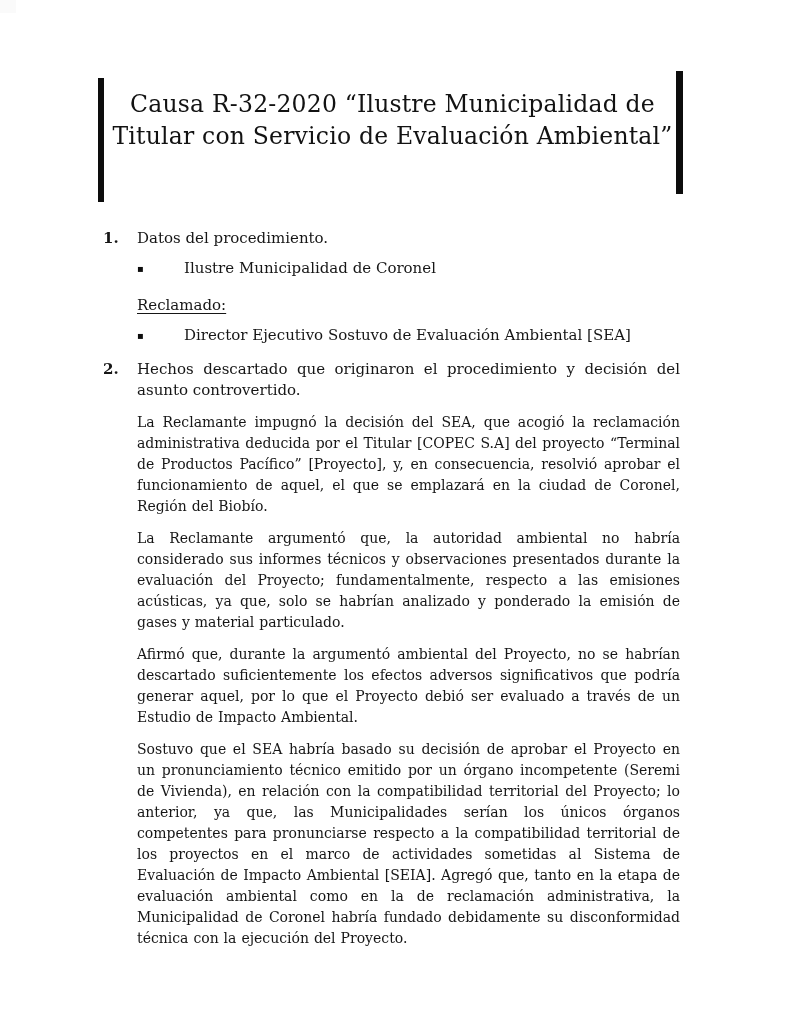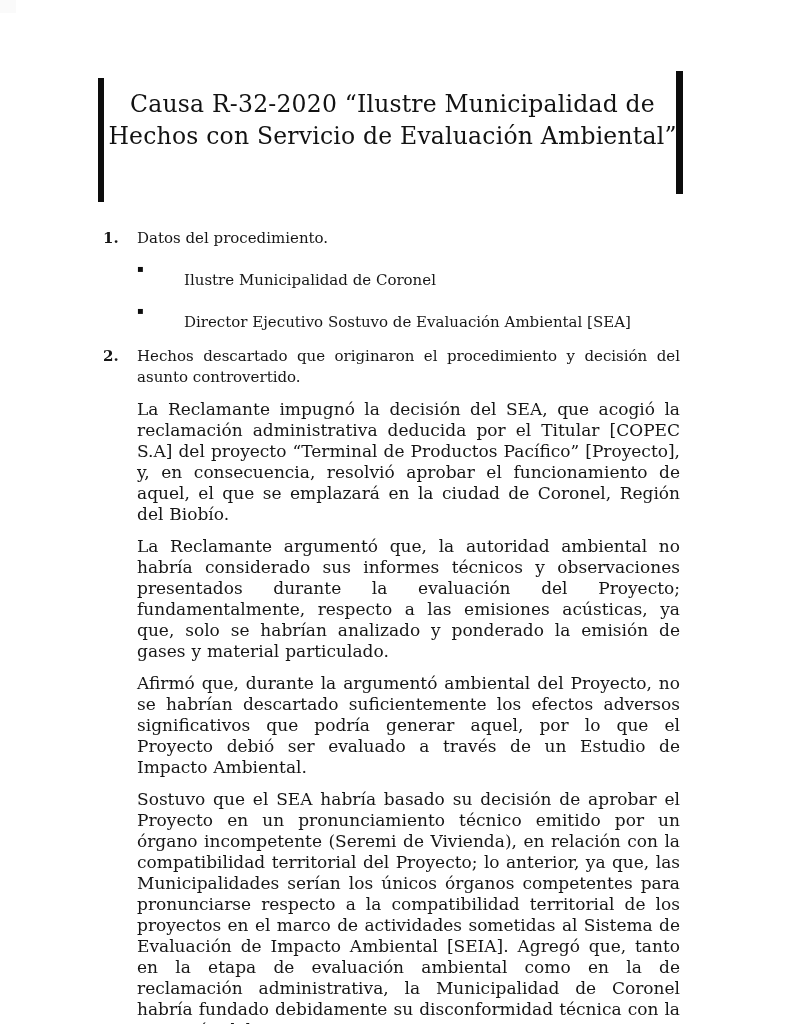"Hechos con Servicio de Evaluación" div { text: Hechos -> Titular }
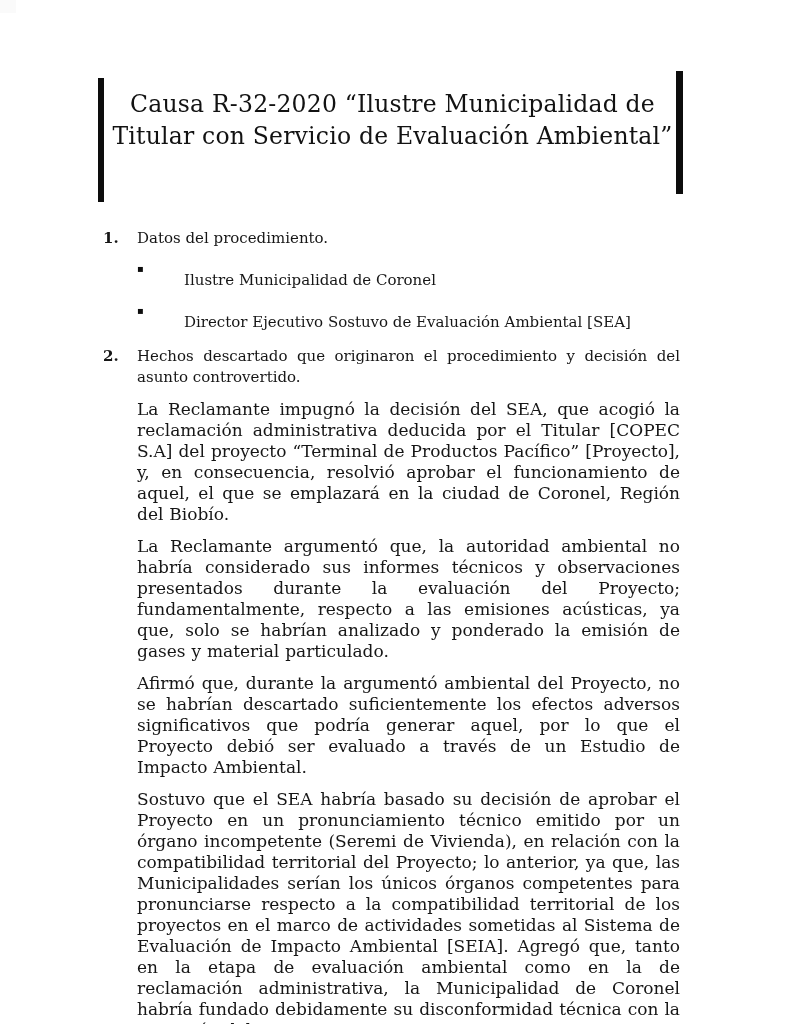"Ilustre Municipalidad de Coronel" .bullet-text { margin-top: 12px -> none }
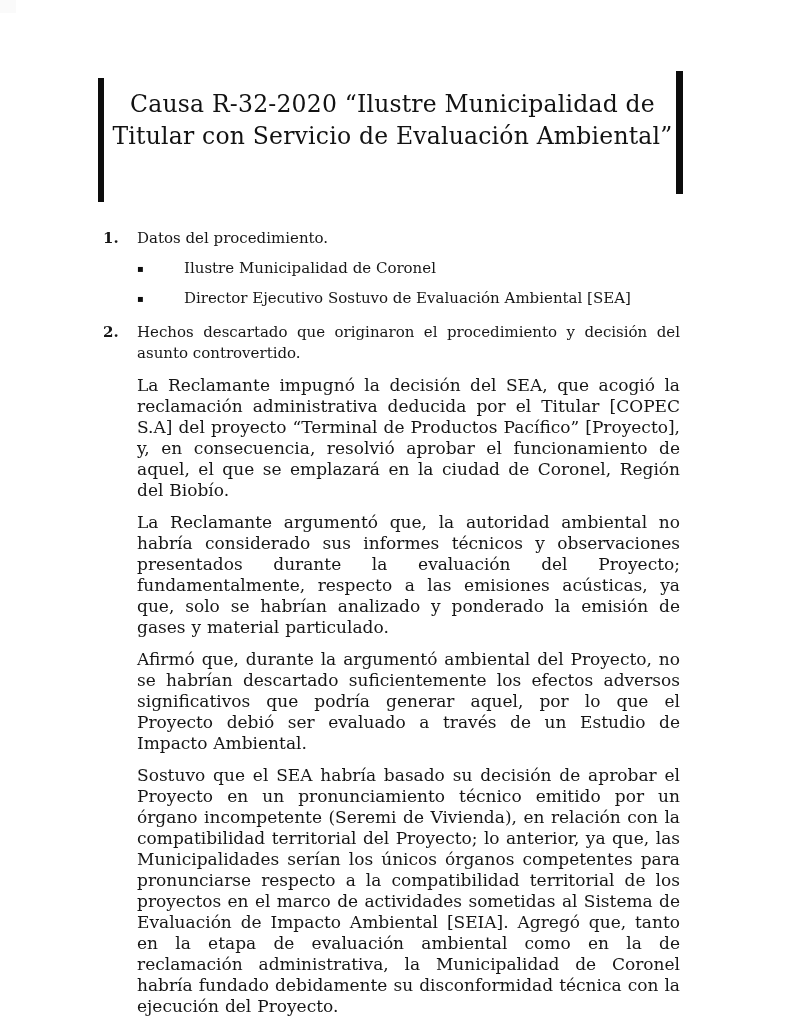"Reclamado:" div.party-label { html: none -> <div>Reclamado:</div> }
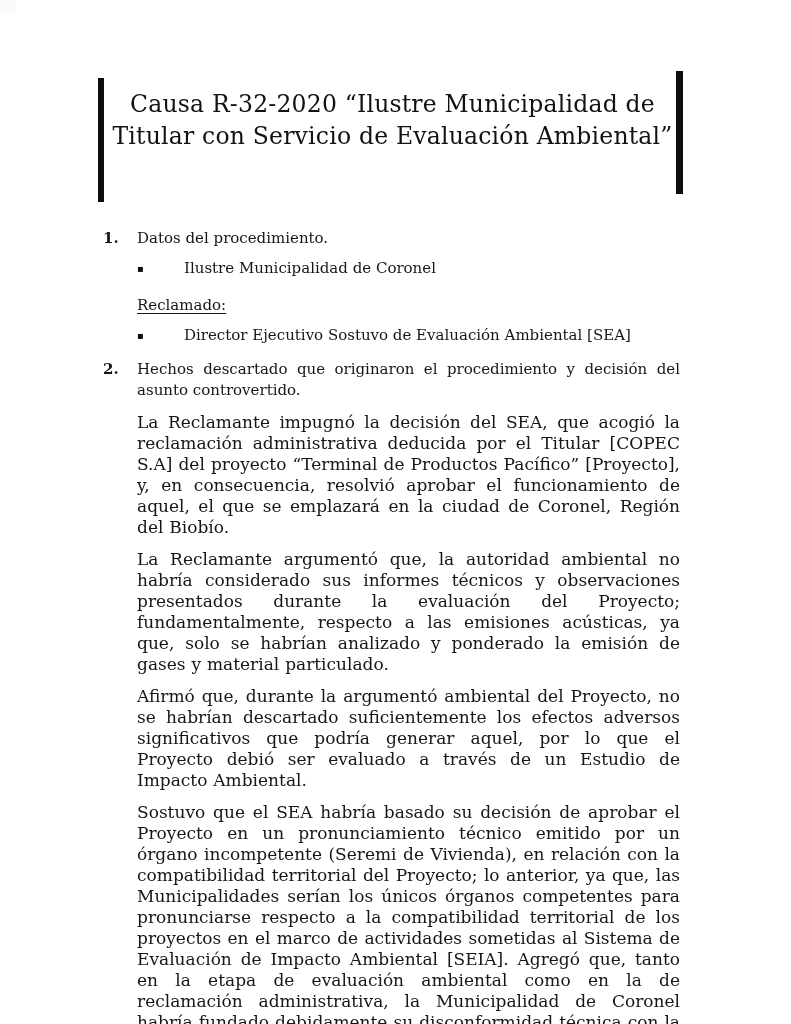"La Reclamante impugnó la decisión" .para { font-size: 17px -> 14px }
